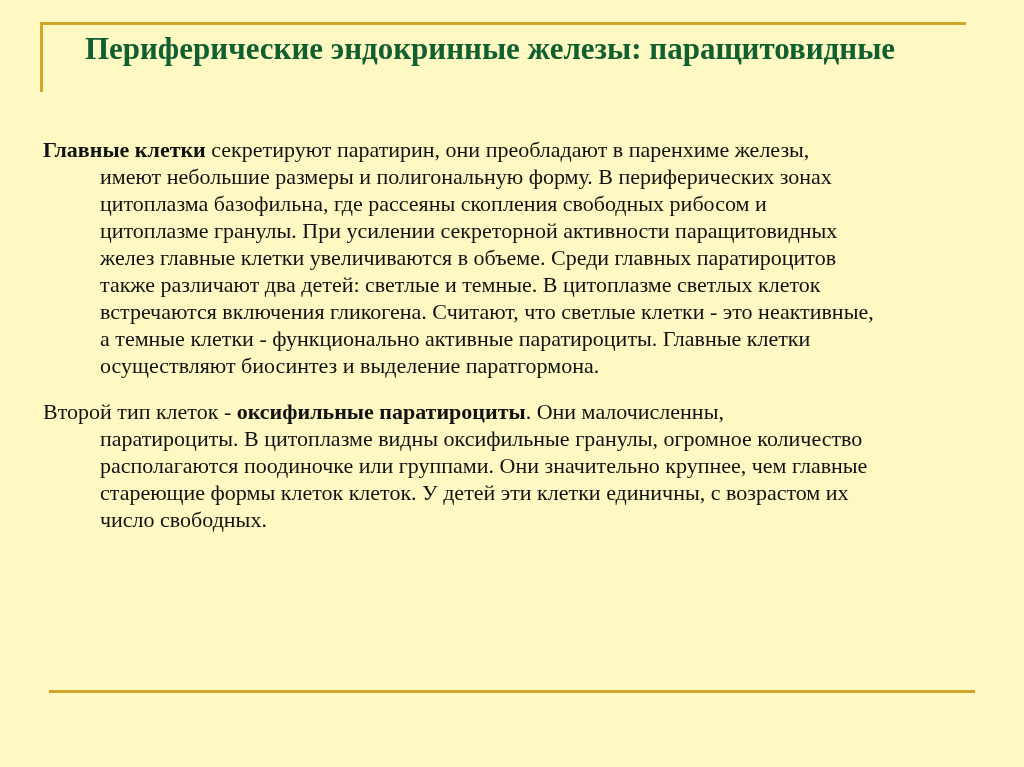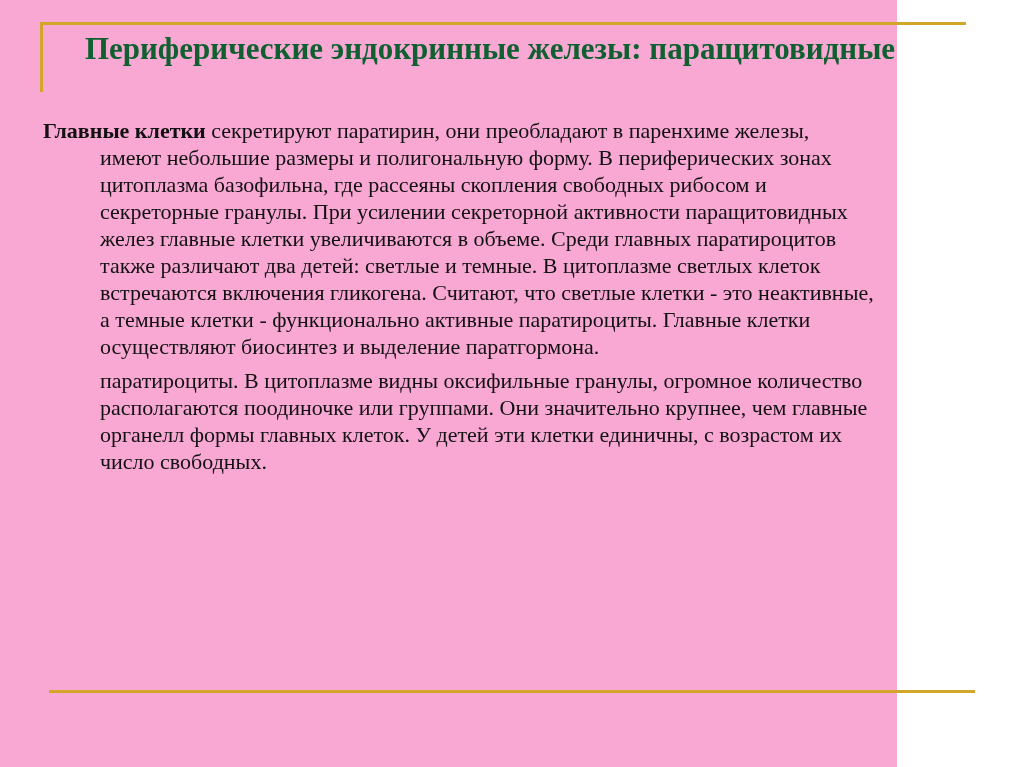"Периферические эндокринные железы:" .slide { background: #f9a8d4 -> #fef9c3; width: 897px -> 1024px }
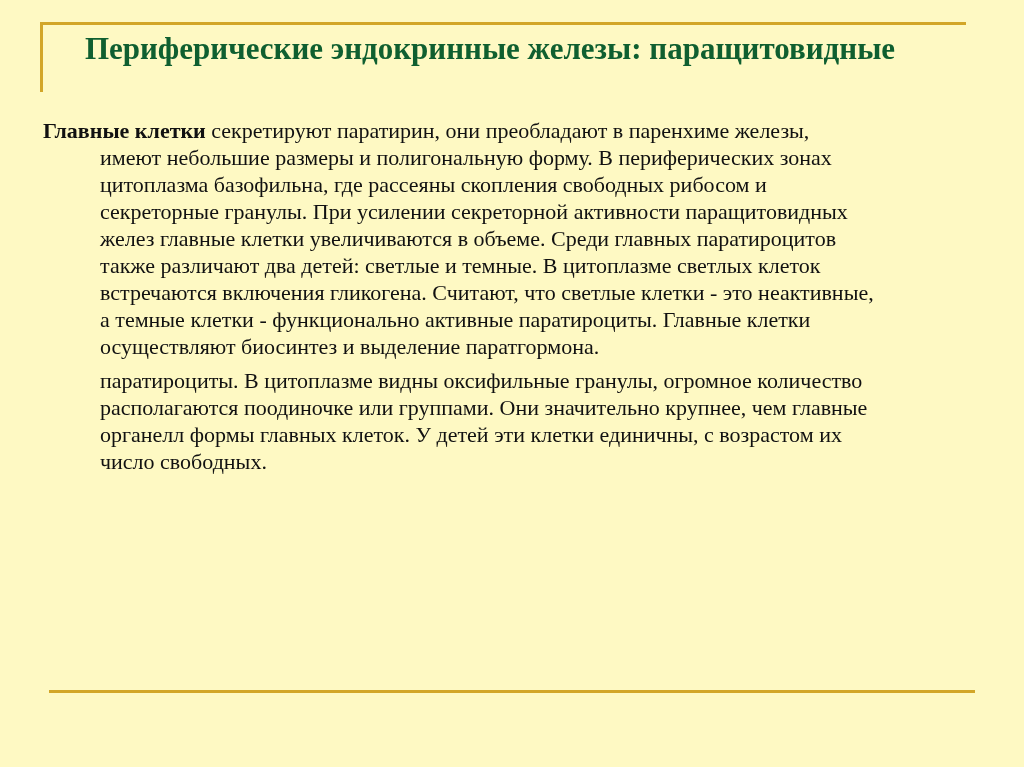"Главные клетки секретируют паратирин," .para .line.first { margin-top: none -> 19px }
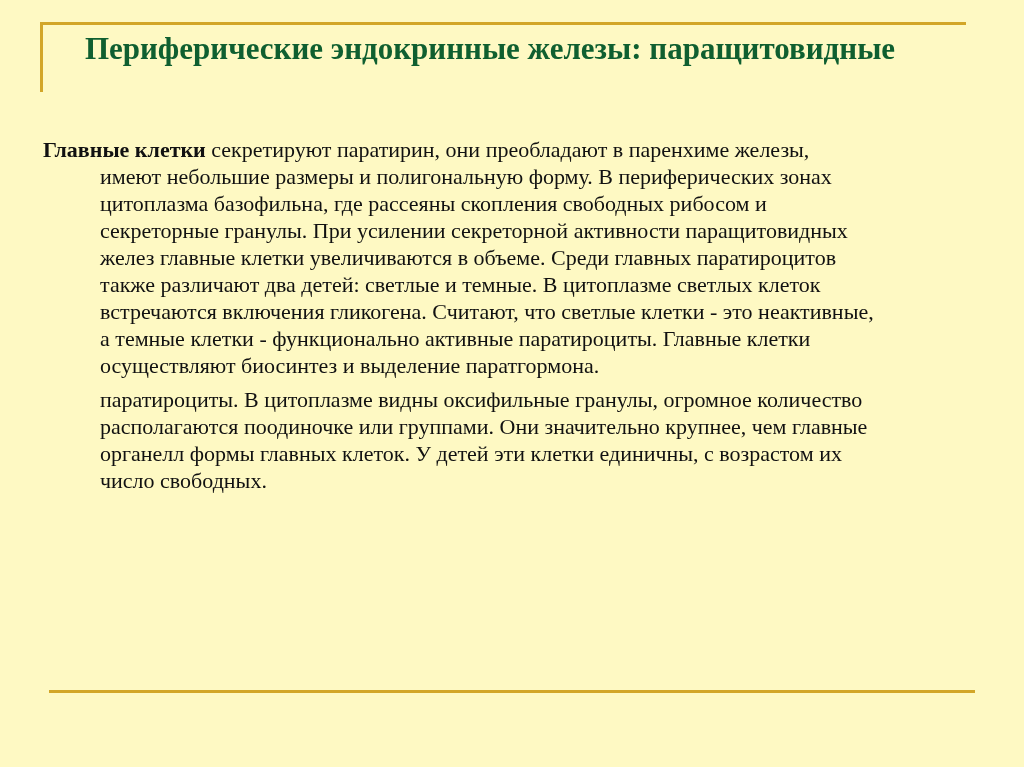"секреторные гранулы. При усилении" span.line { text: секреторные -> цитоплазме }
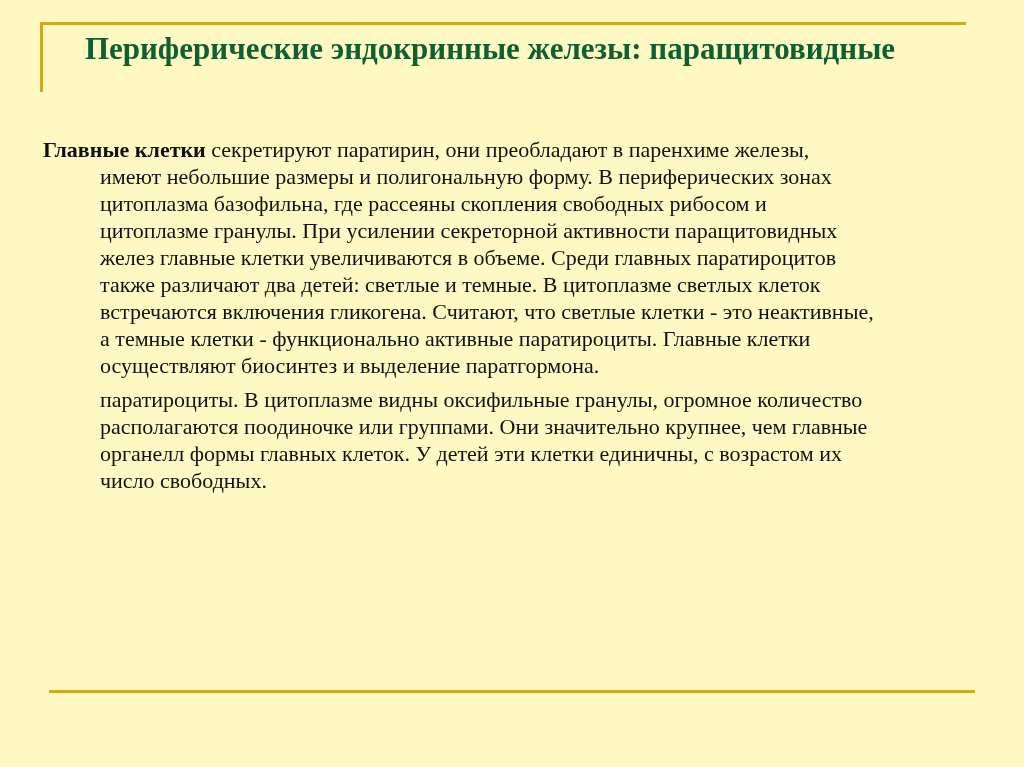"Второй тип клеток - оксифильные" span.line { html: none -> <span><span>Второй тип клеток - </span><b>оксифильные паратироциты</b><span>. Они малочисленны,</span></span> }
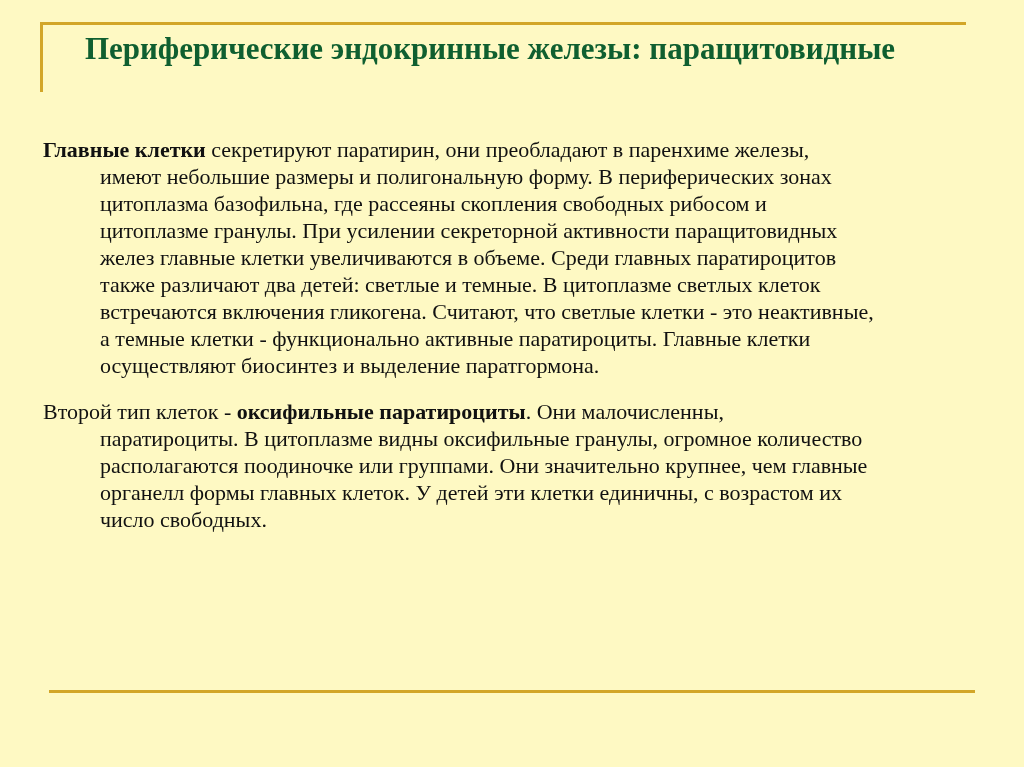"органелл формы главных клеток. У" span.line { text: органелл формы главных -> стареющие формы клеток }
